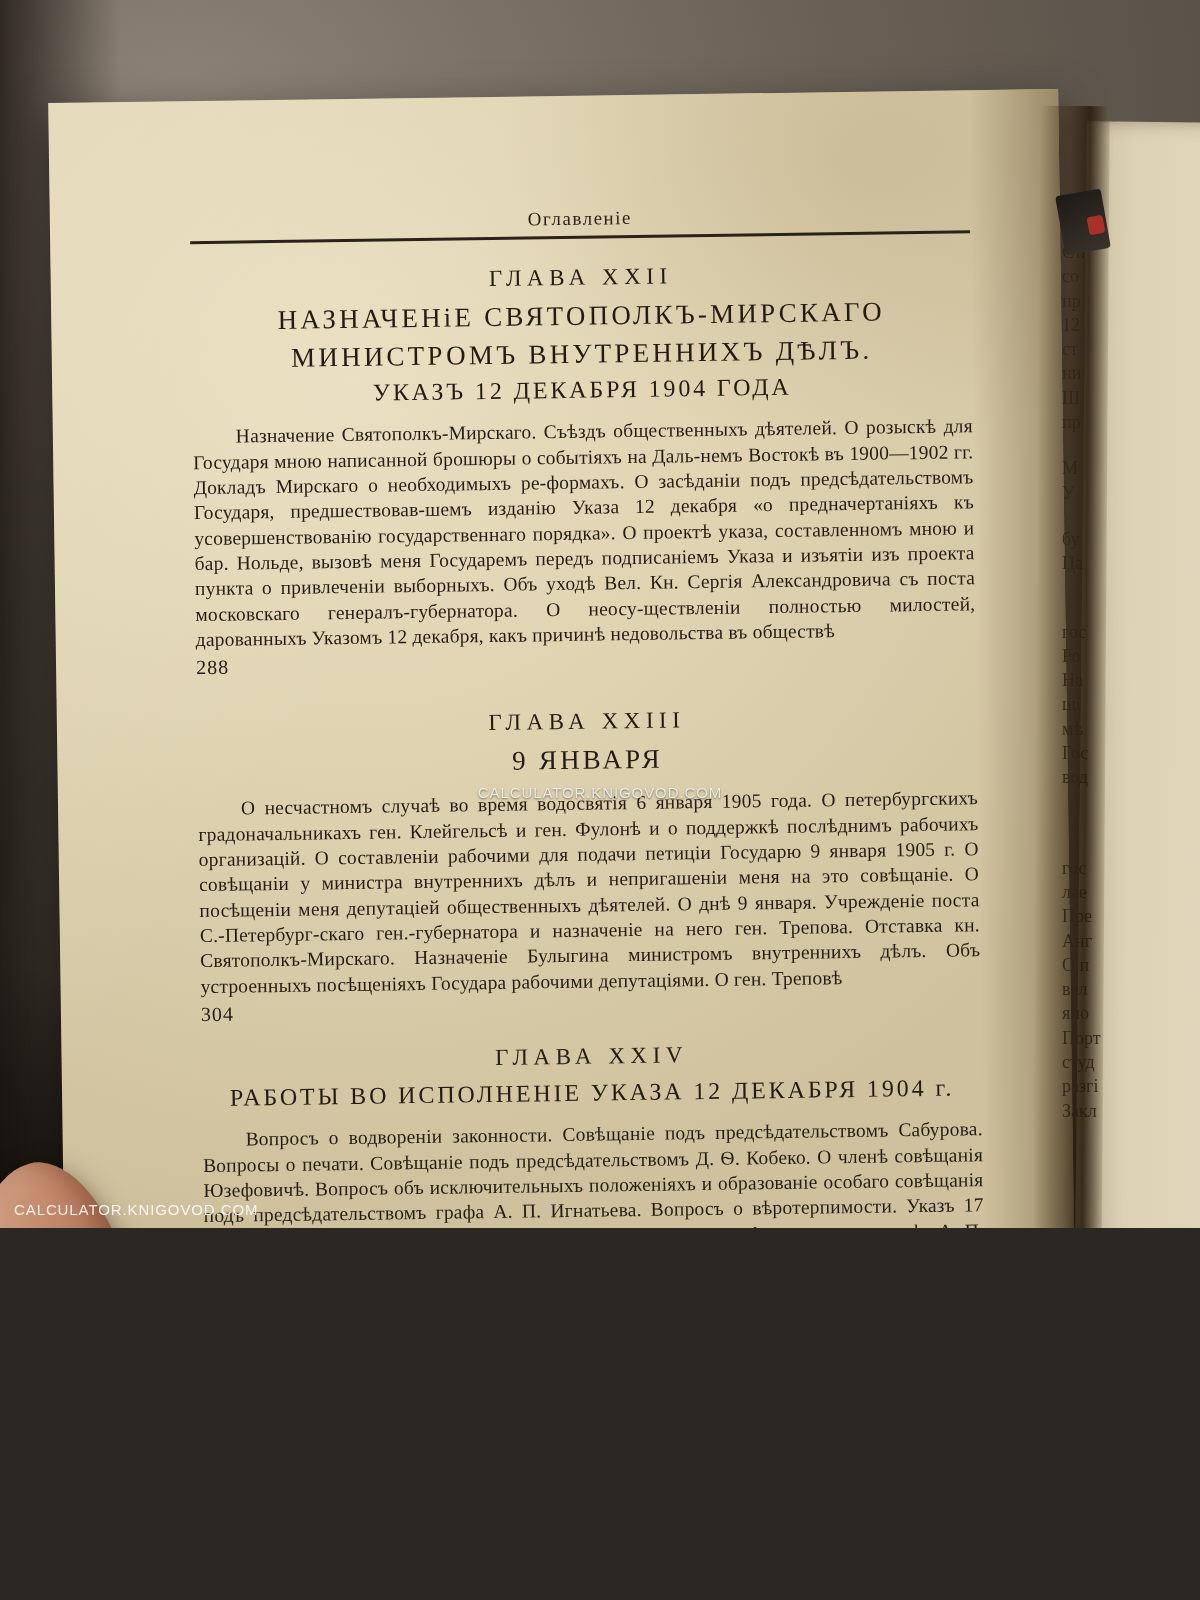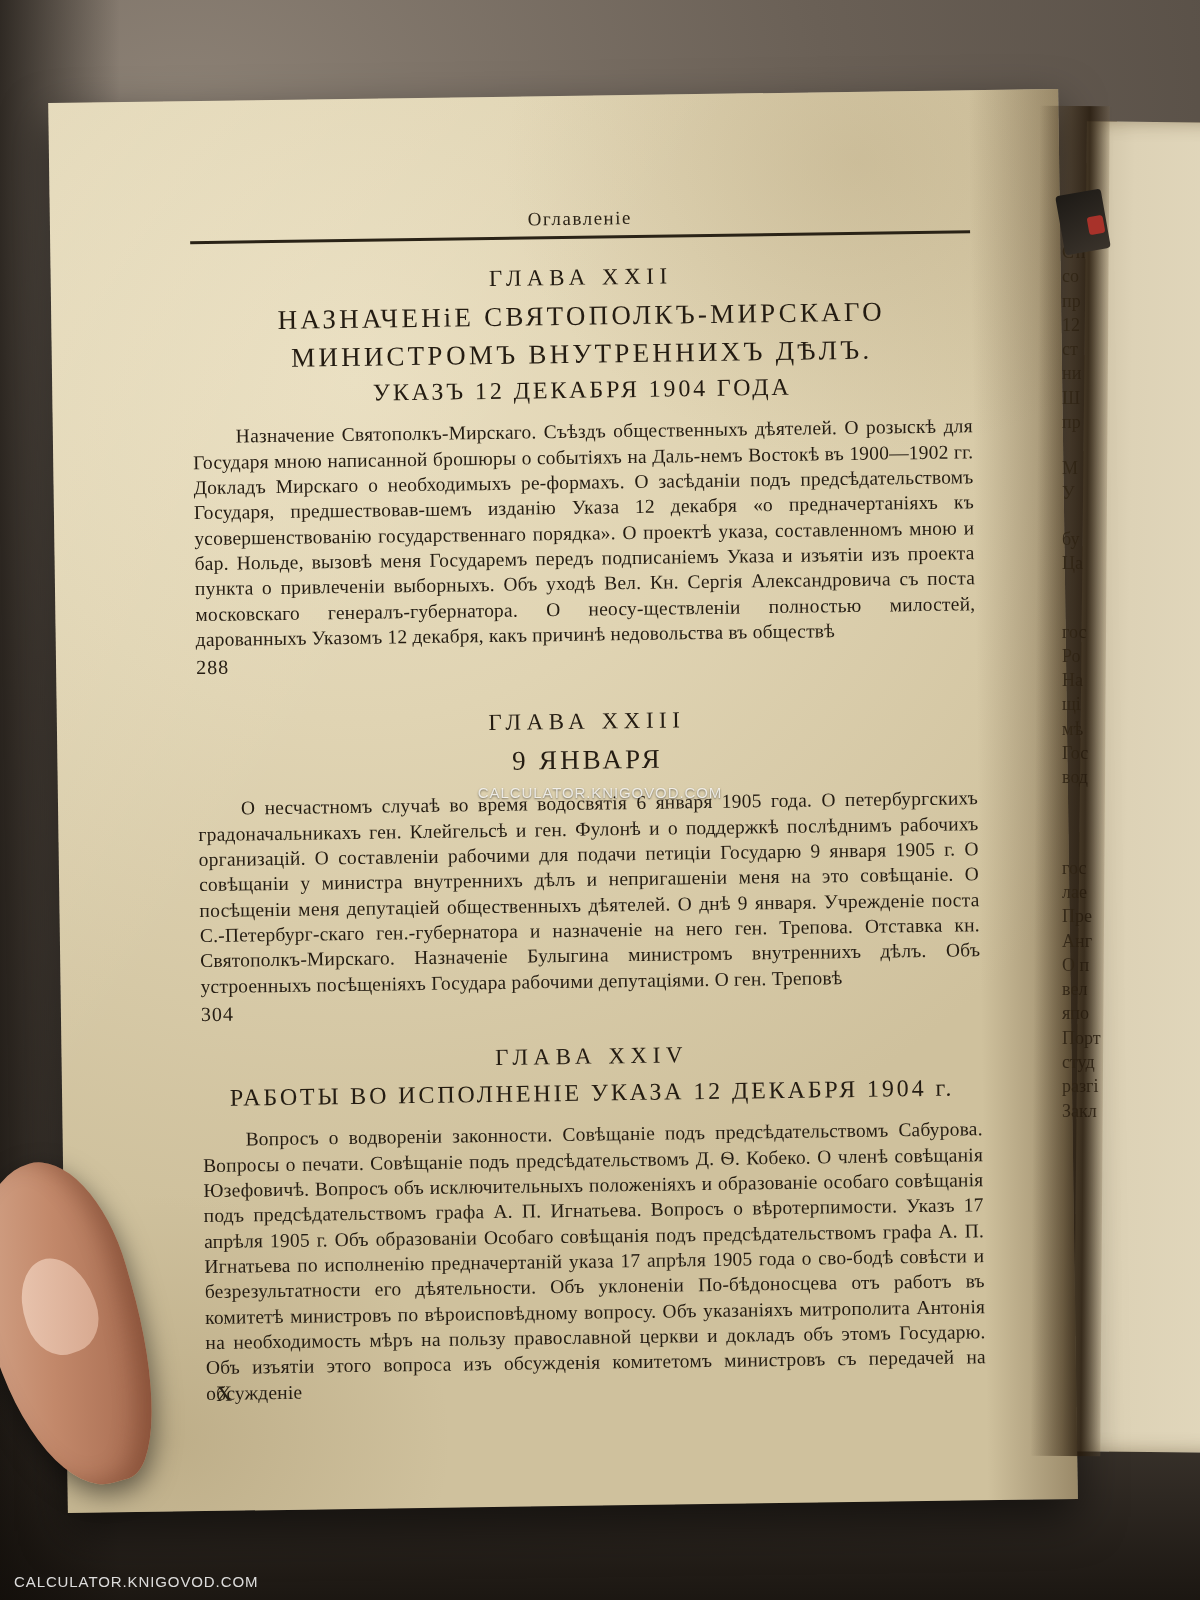"Оглавленіе" #shot { height: 1600px -> 1228px }
